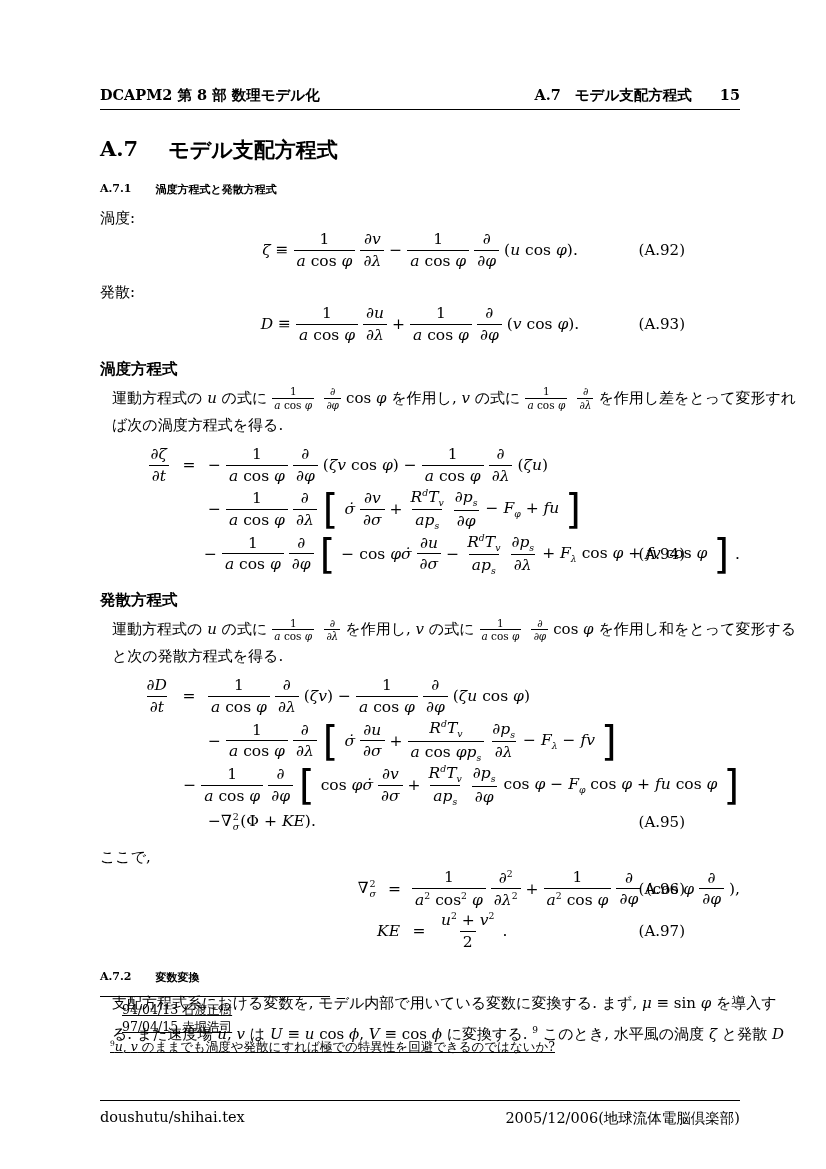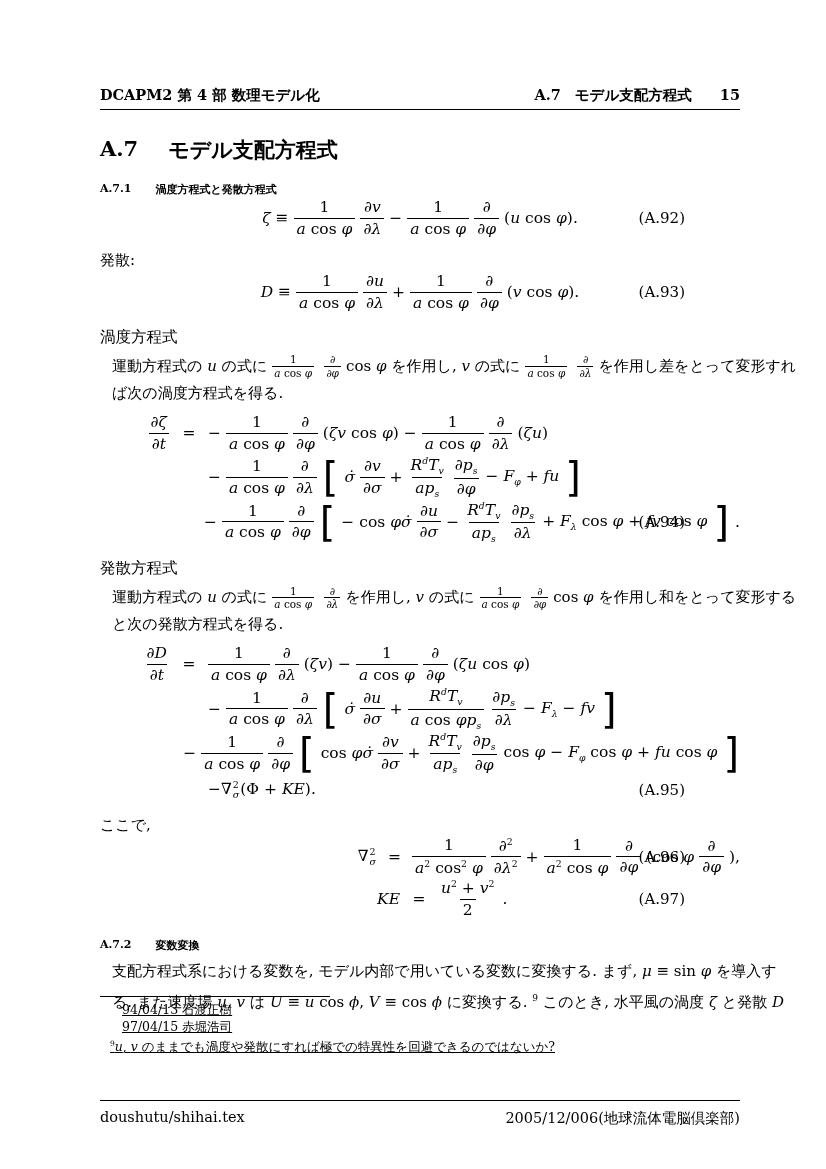"DCAPM2 第 4 部 数理モデル化" span { text: 4 -> 8 }
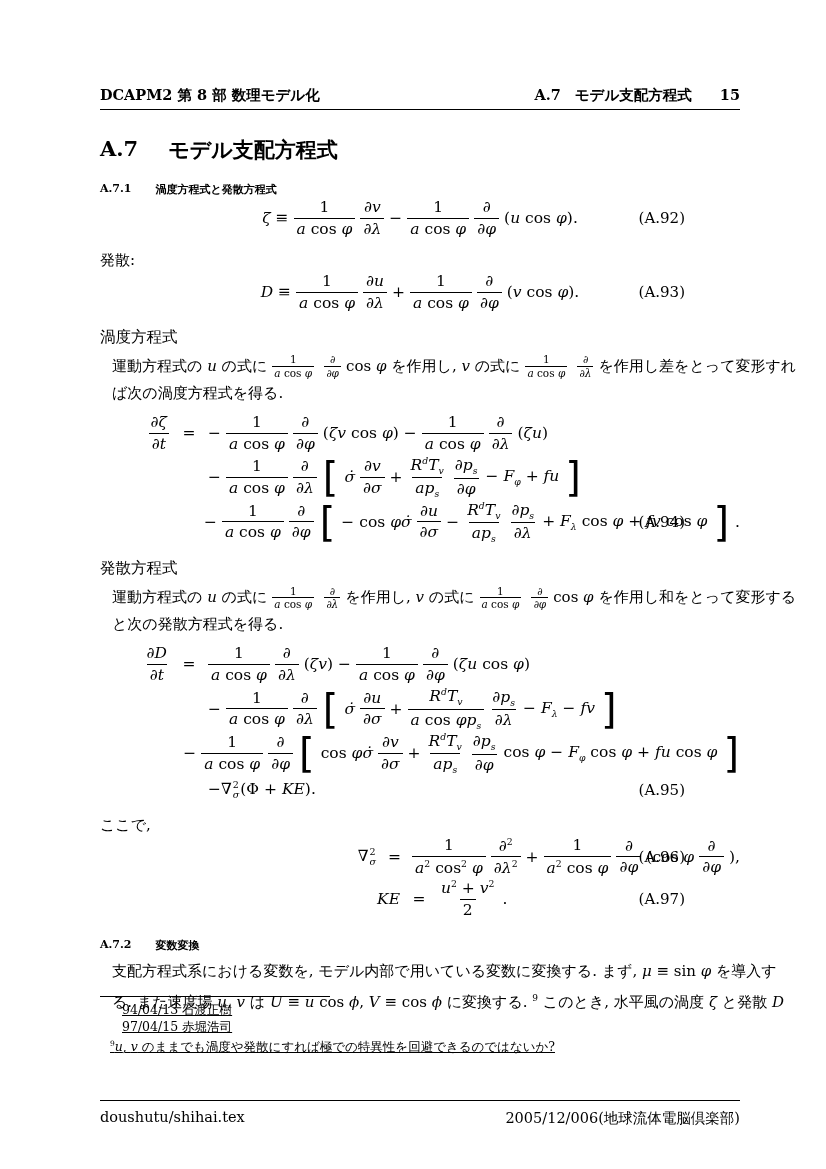"渦度:" div.eq-label { html: none -> <div>渦度:</div> }
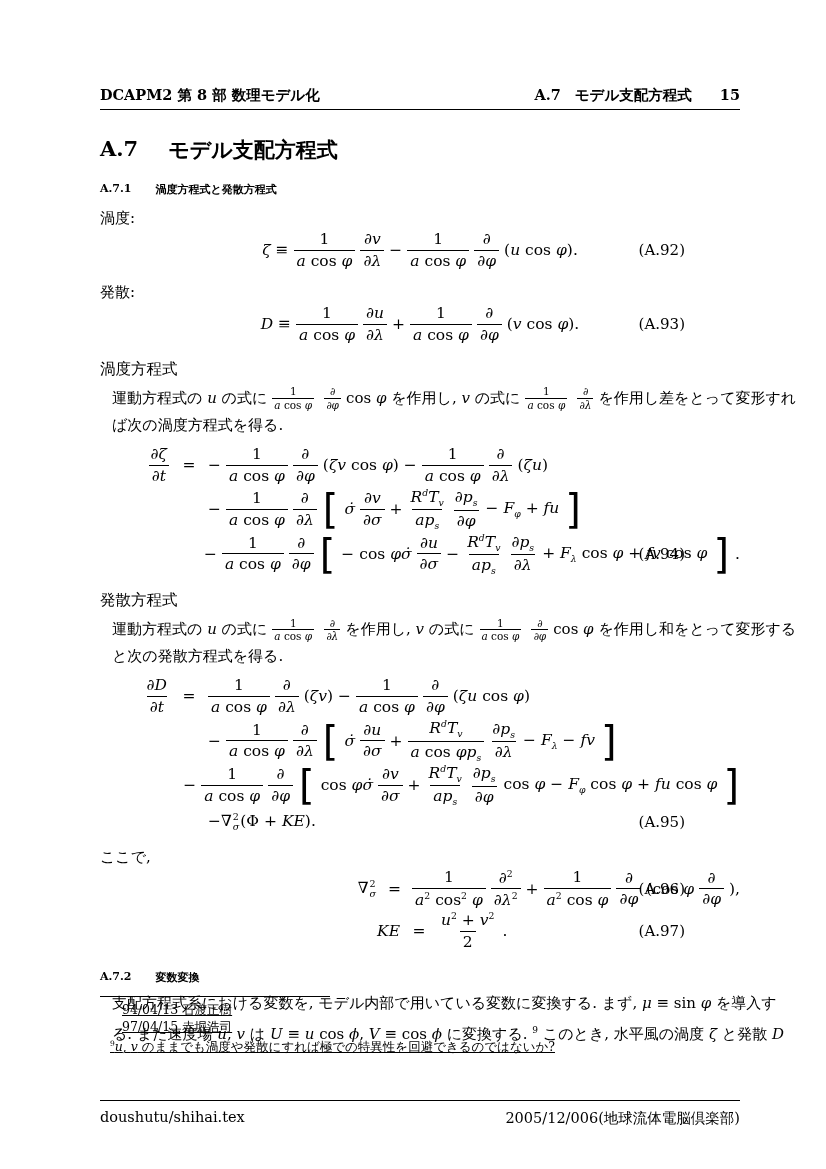"渦度方程式" .runin { font-weight: normal -> bold }
